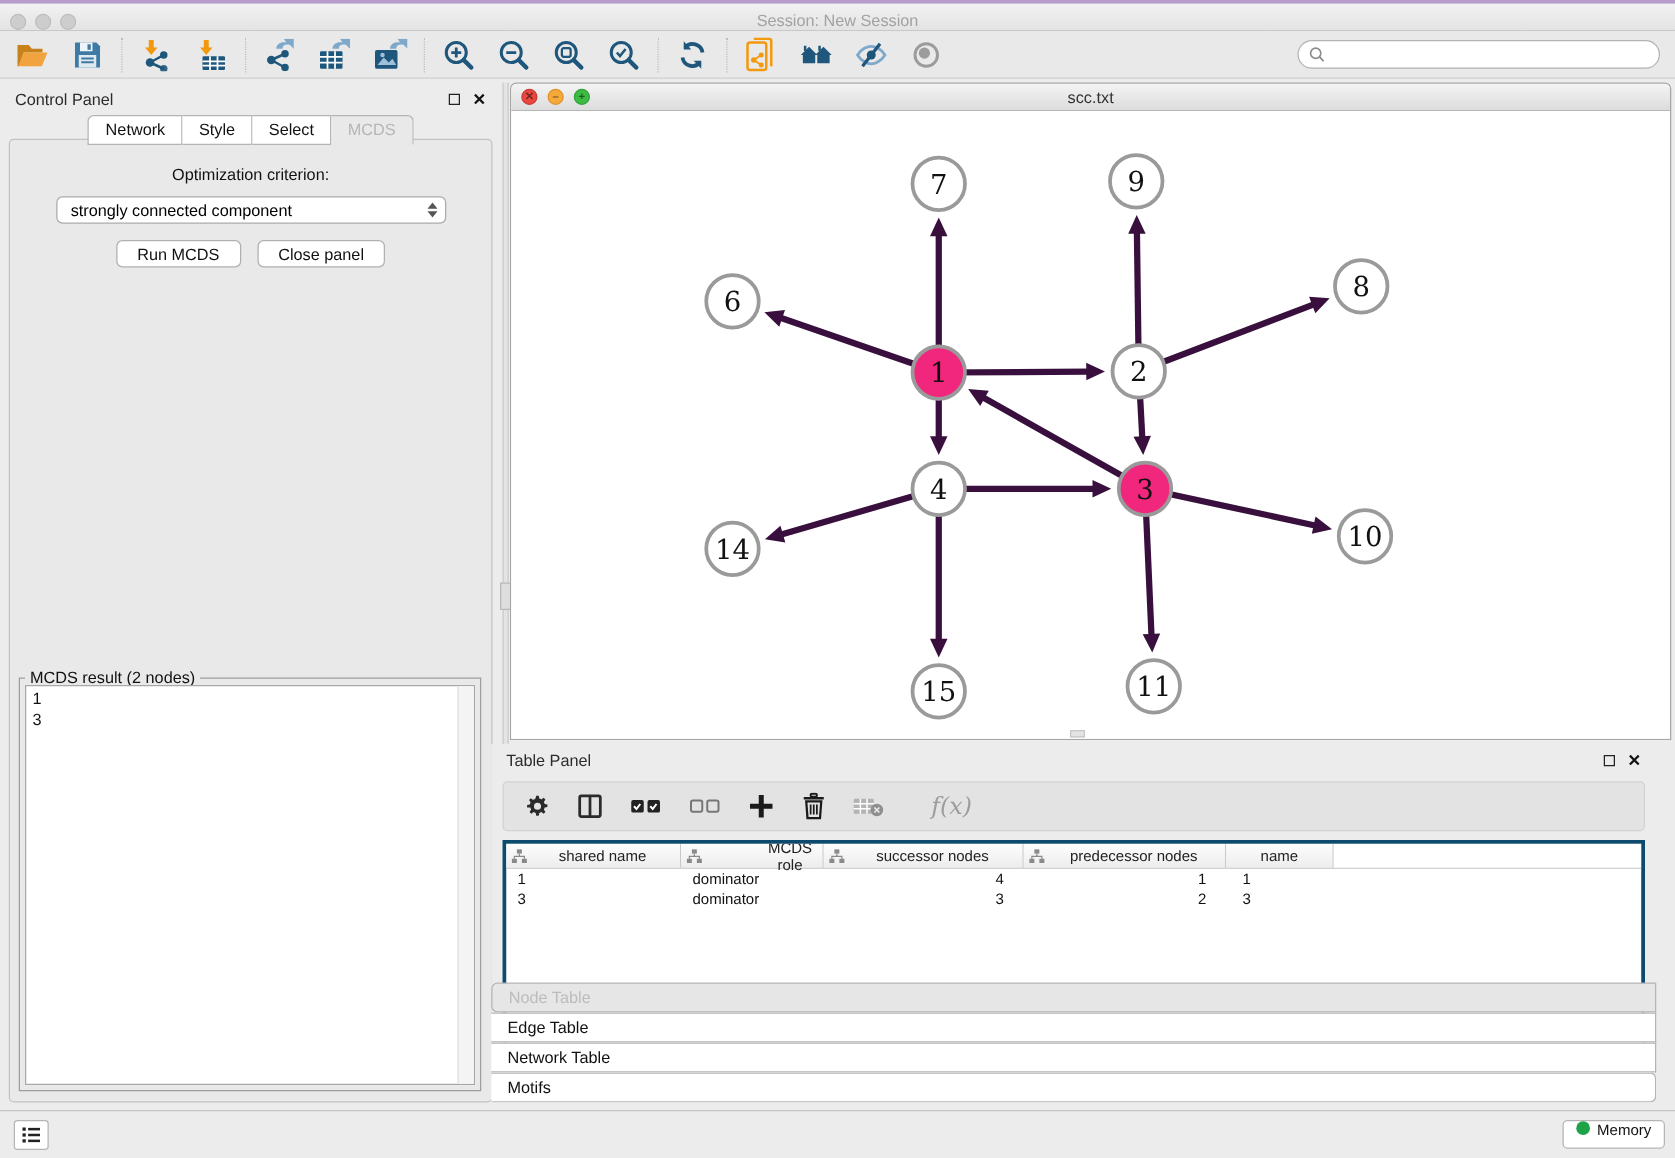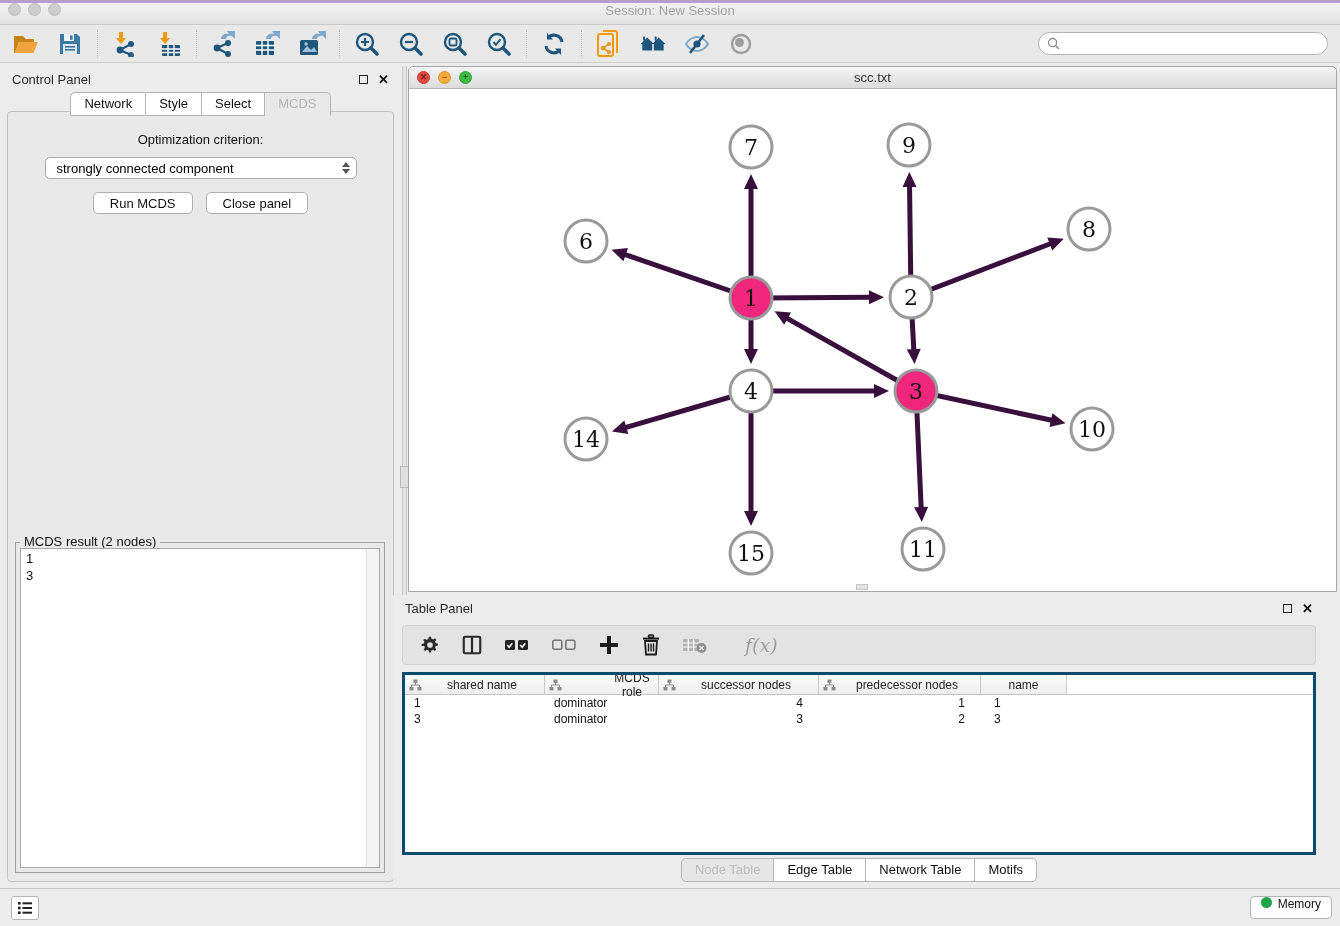"Session: New Session" .titlebar { align-items: flex-start -> flex-end }
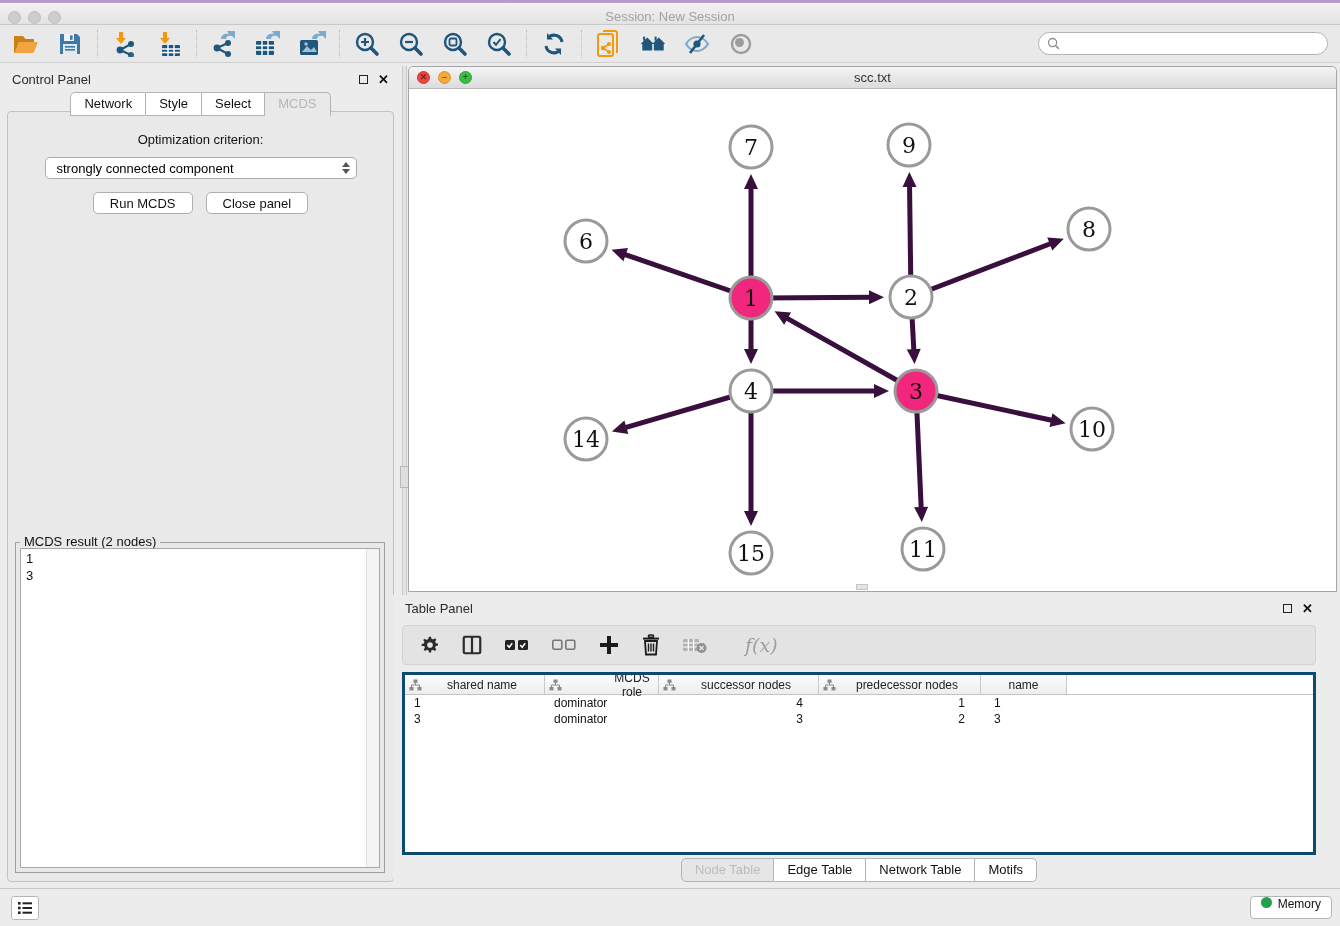"Node Table" .bottom-tabs { flex-direction: none -> column }
